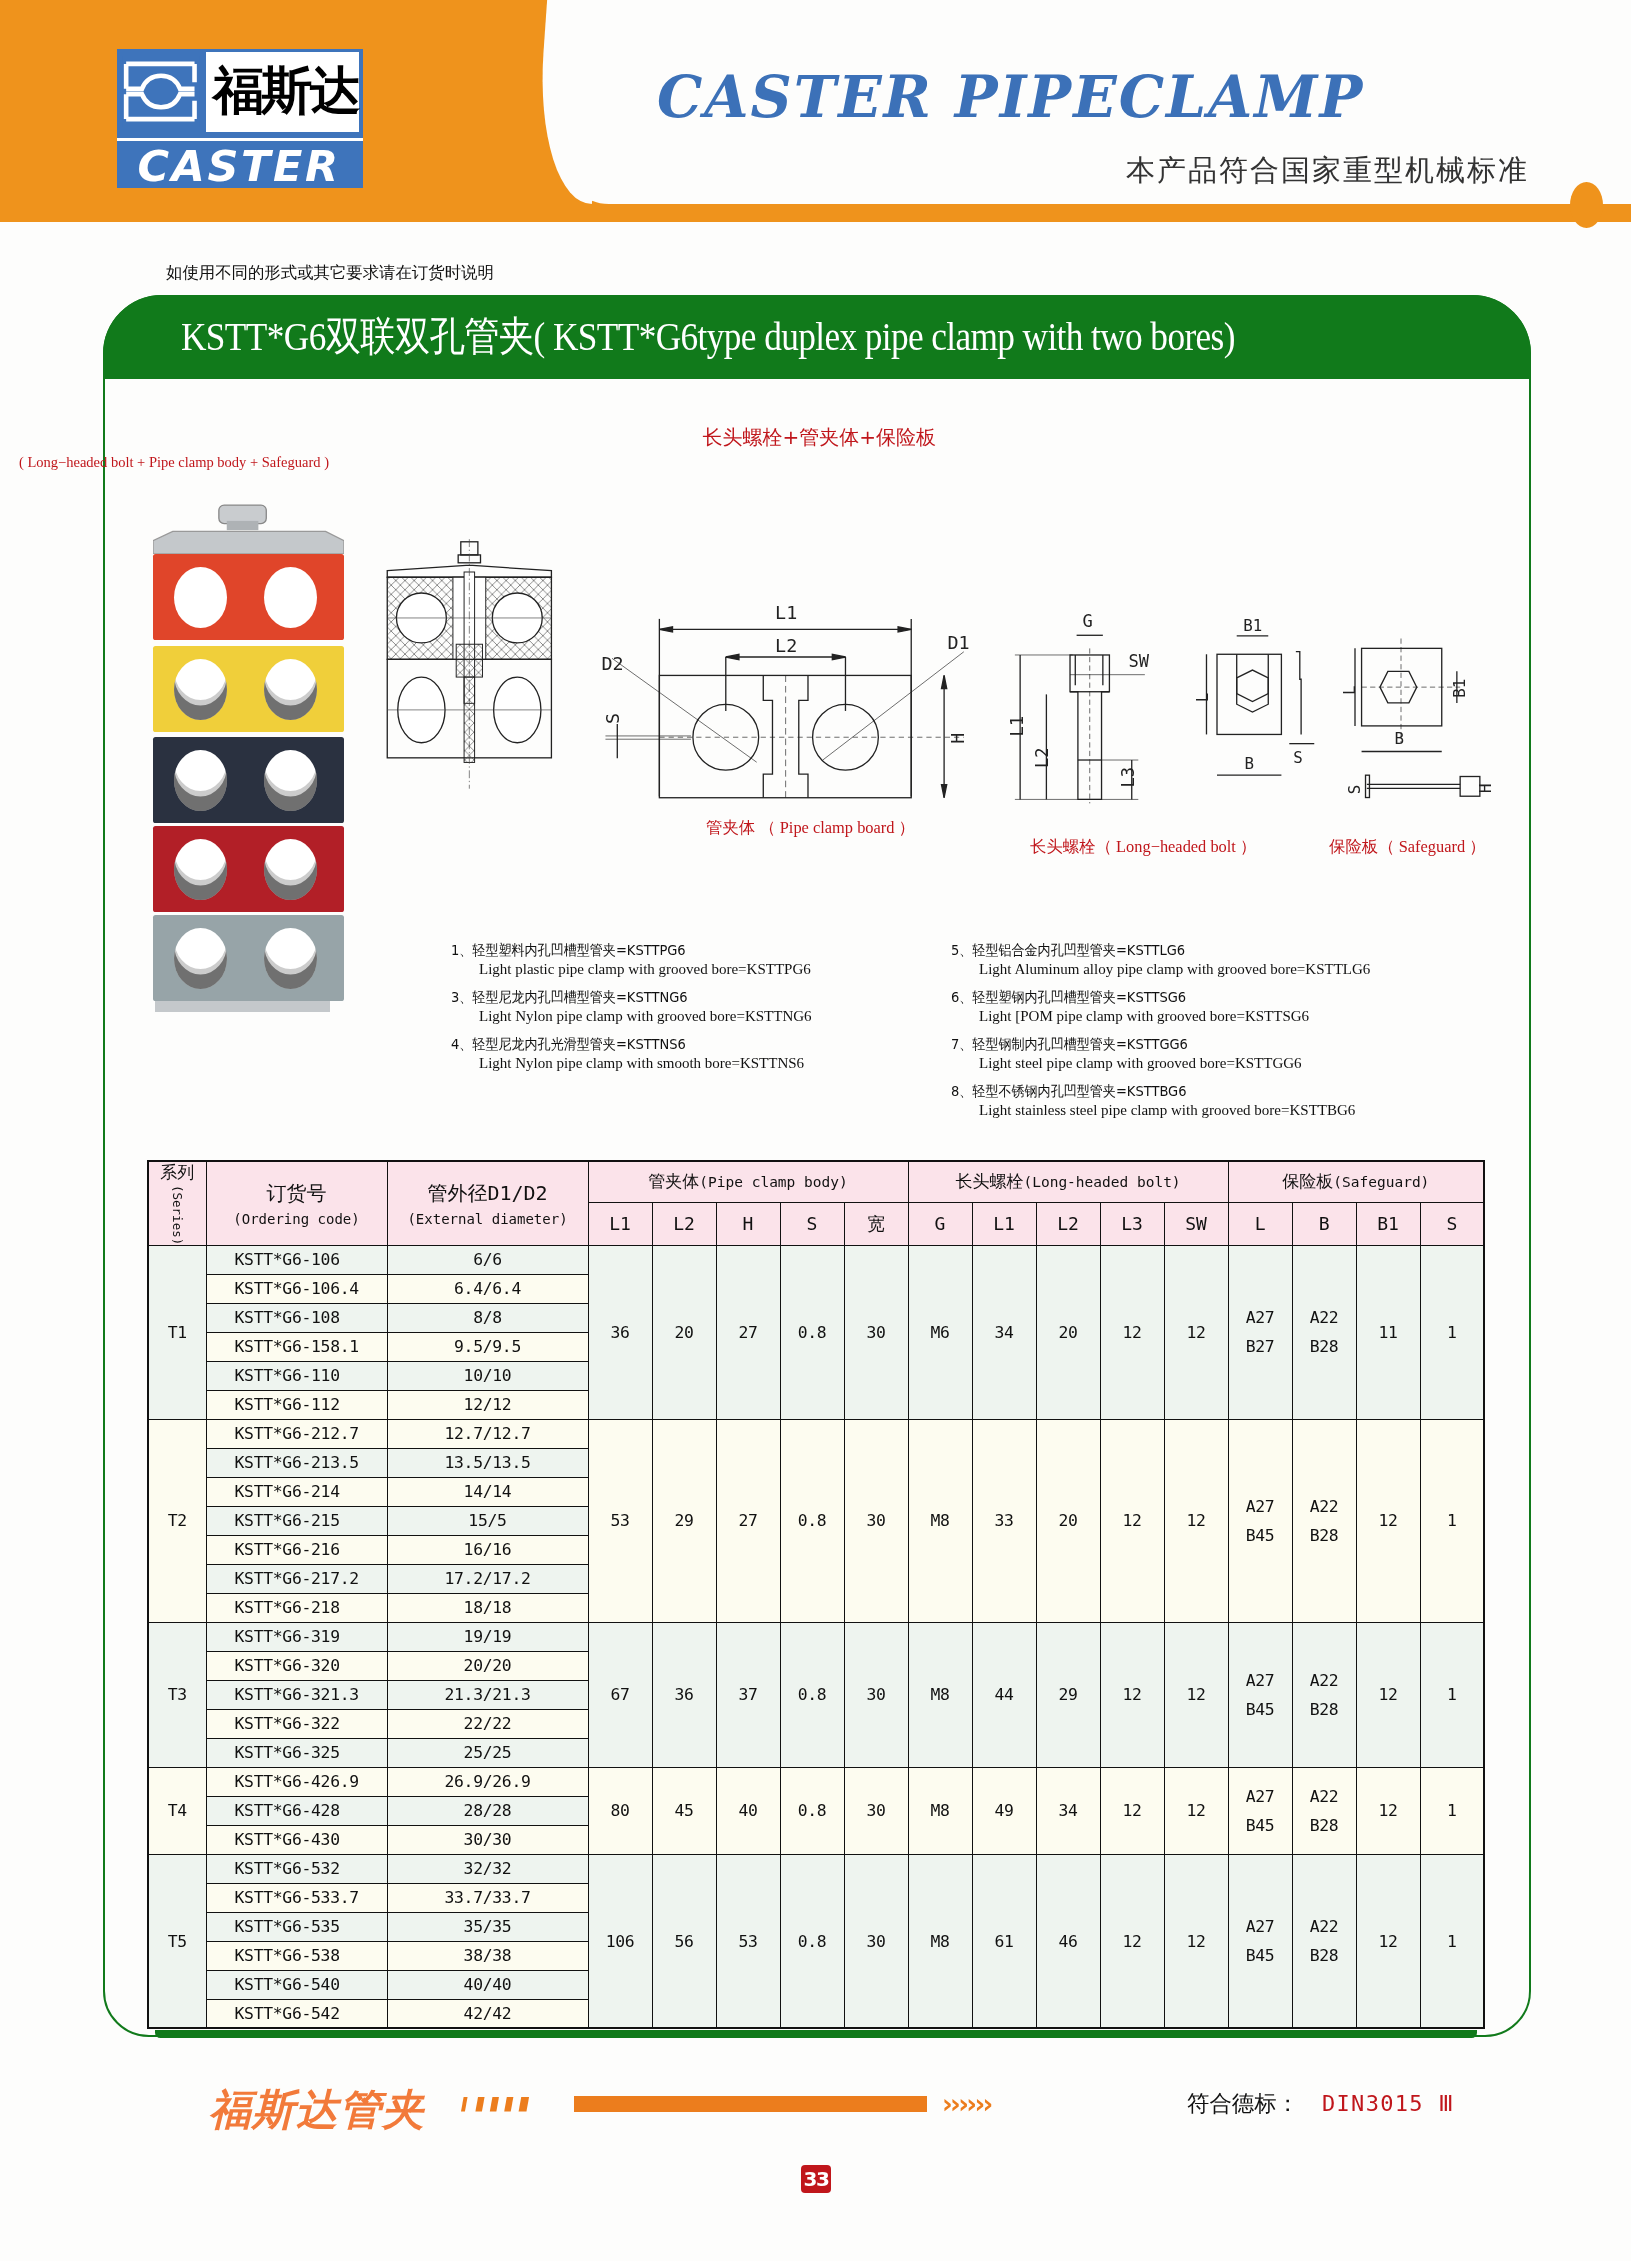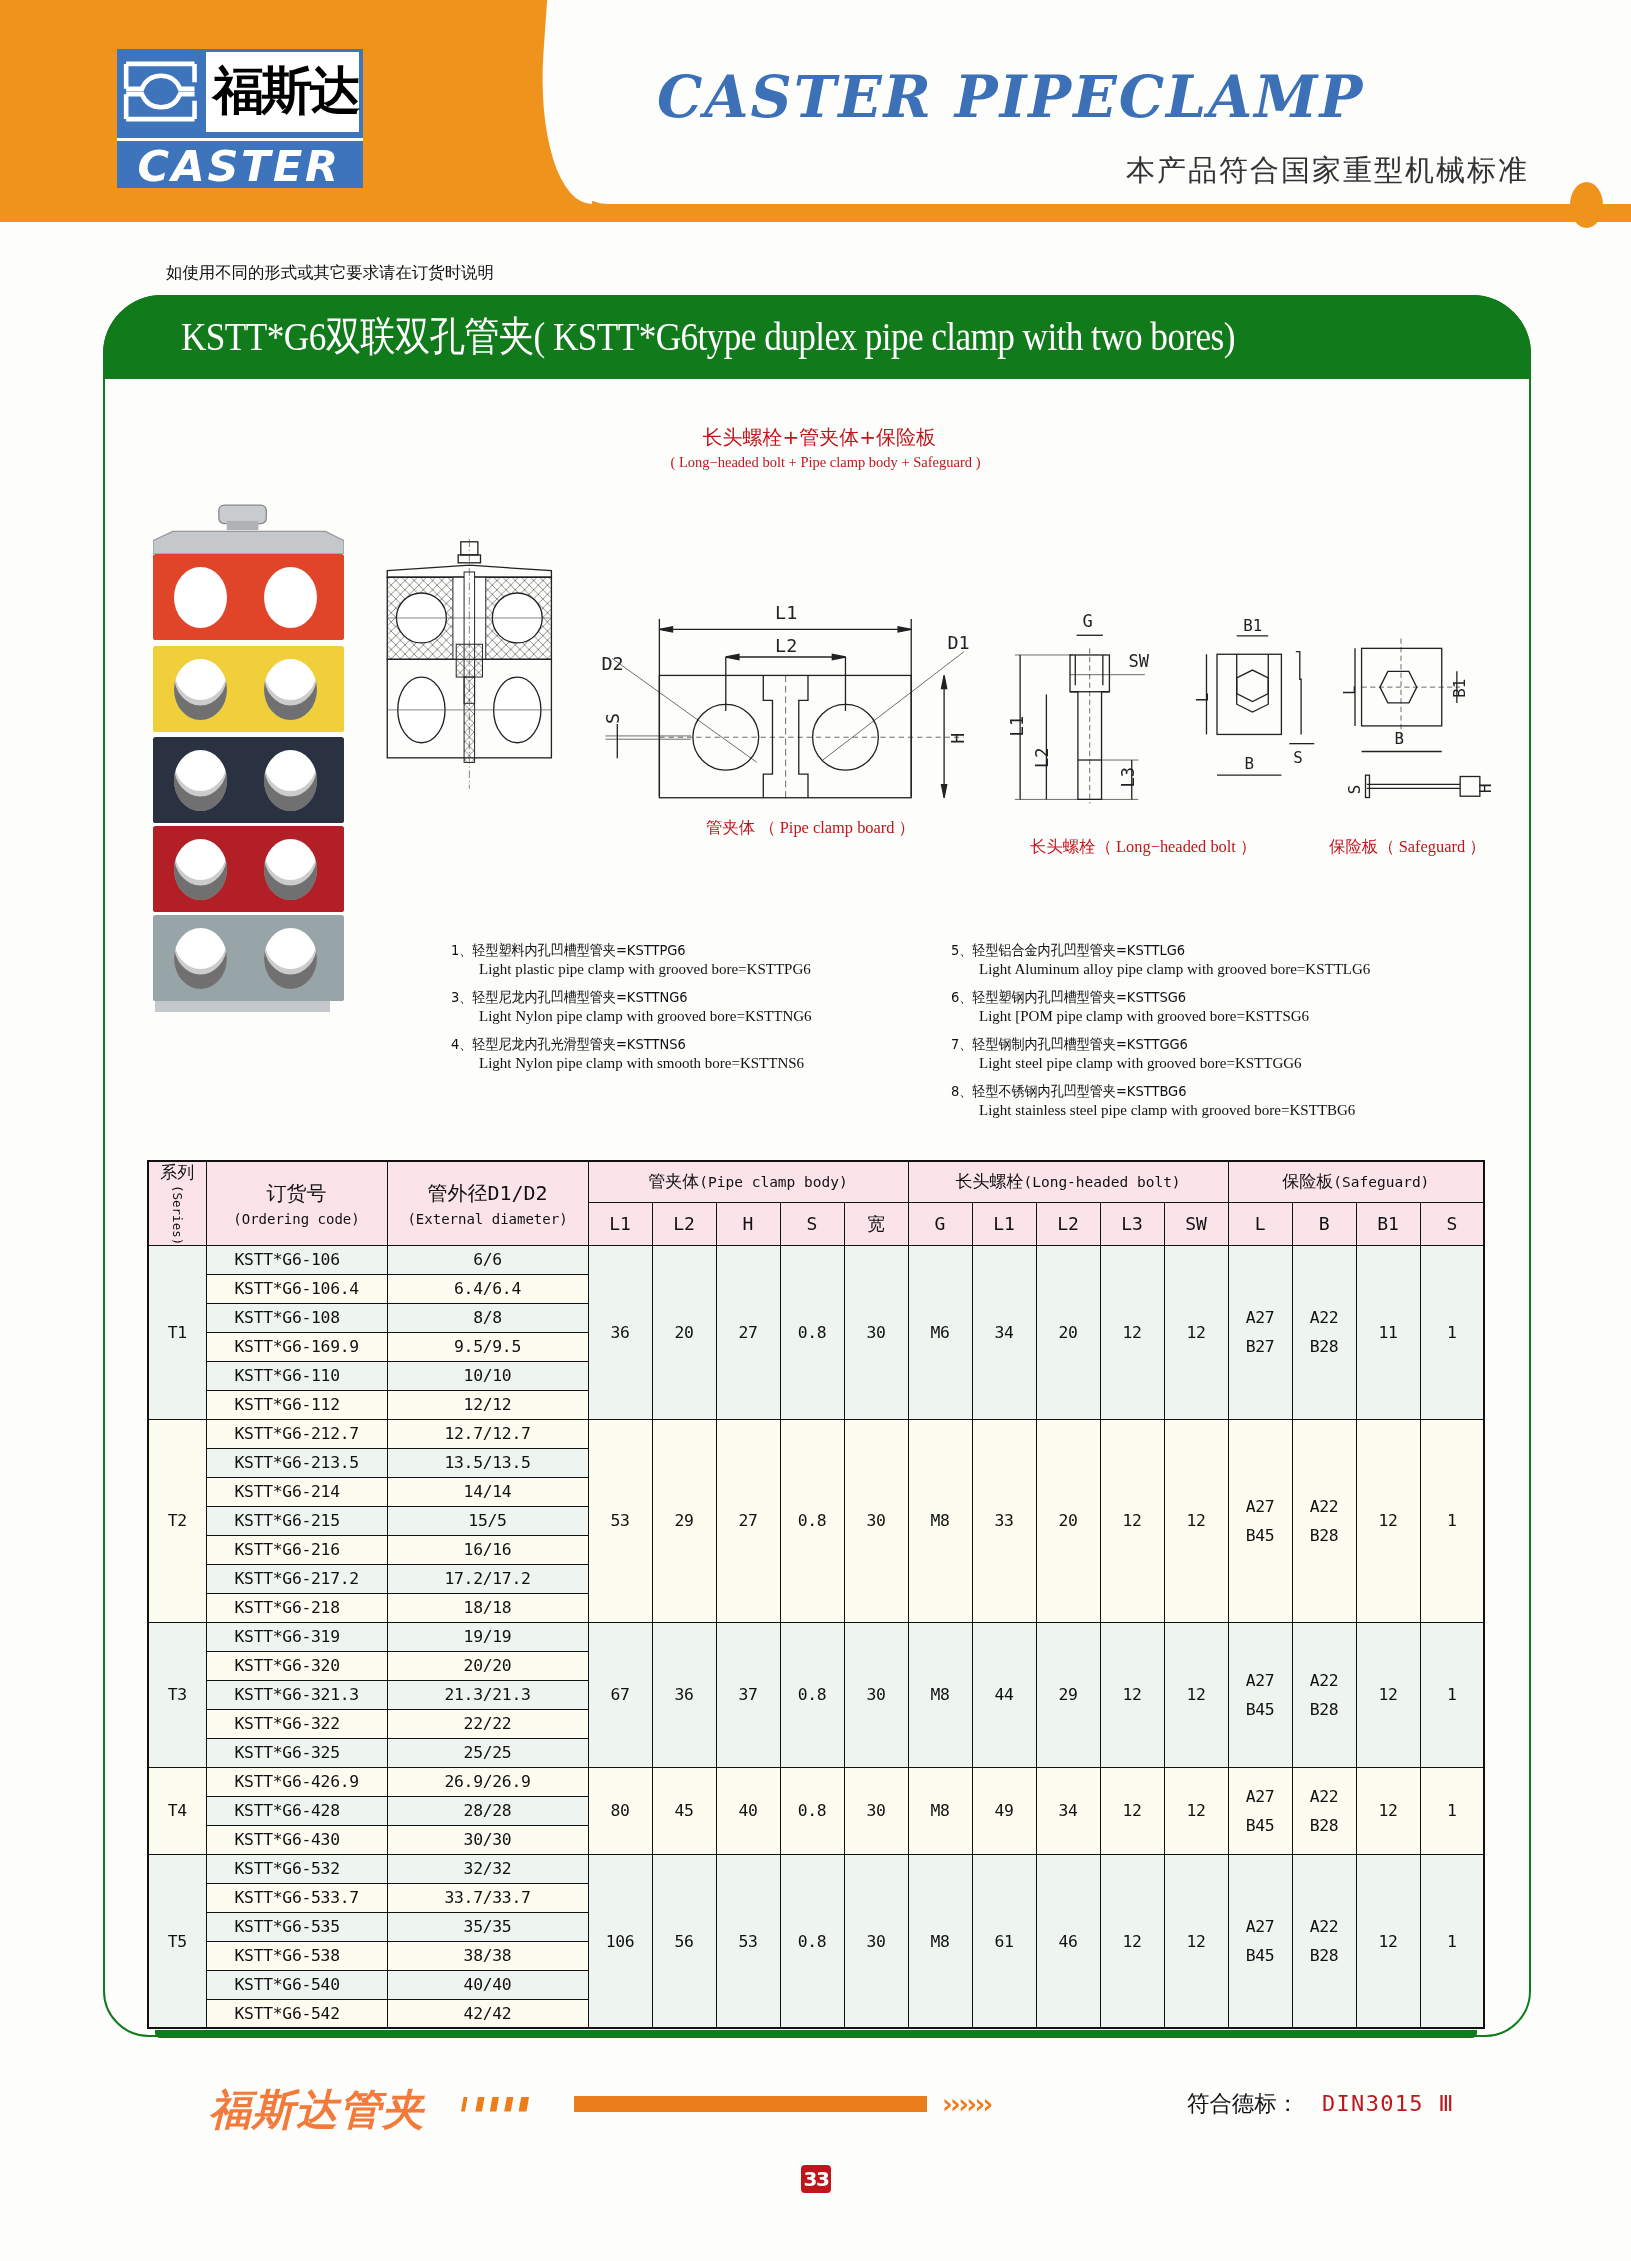"( Long−headed bolt + Pipe" .assy-en { text-align: center -> left }
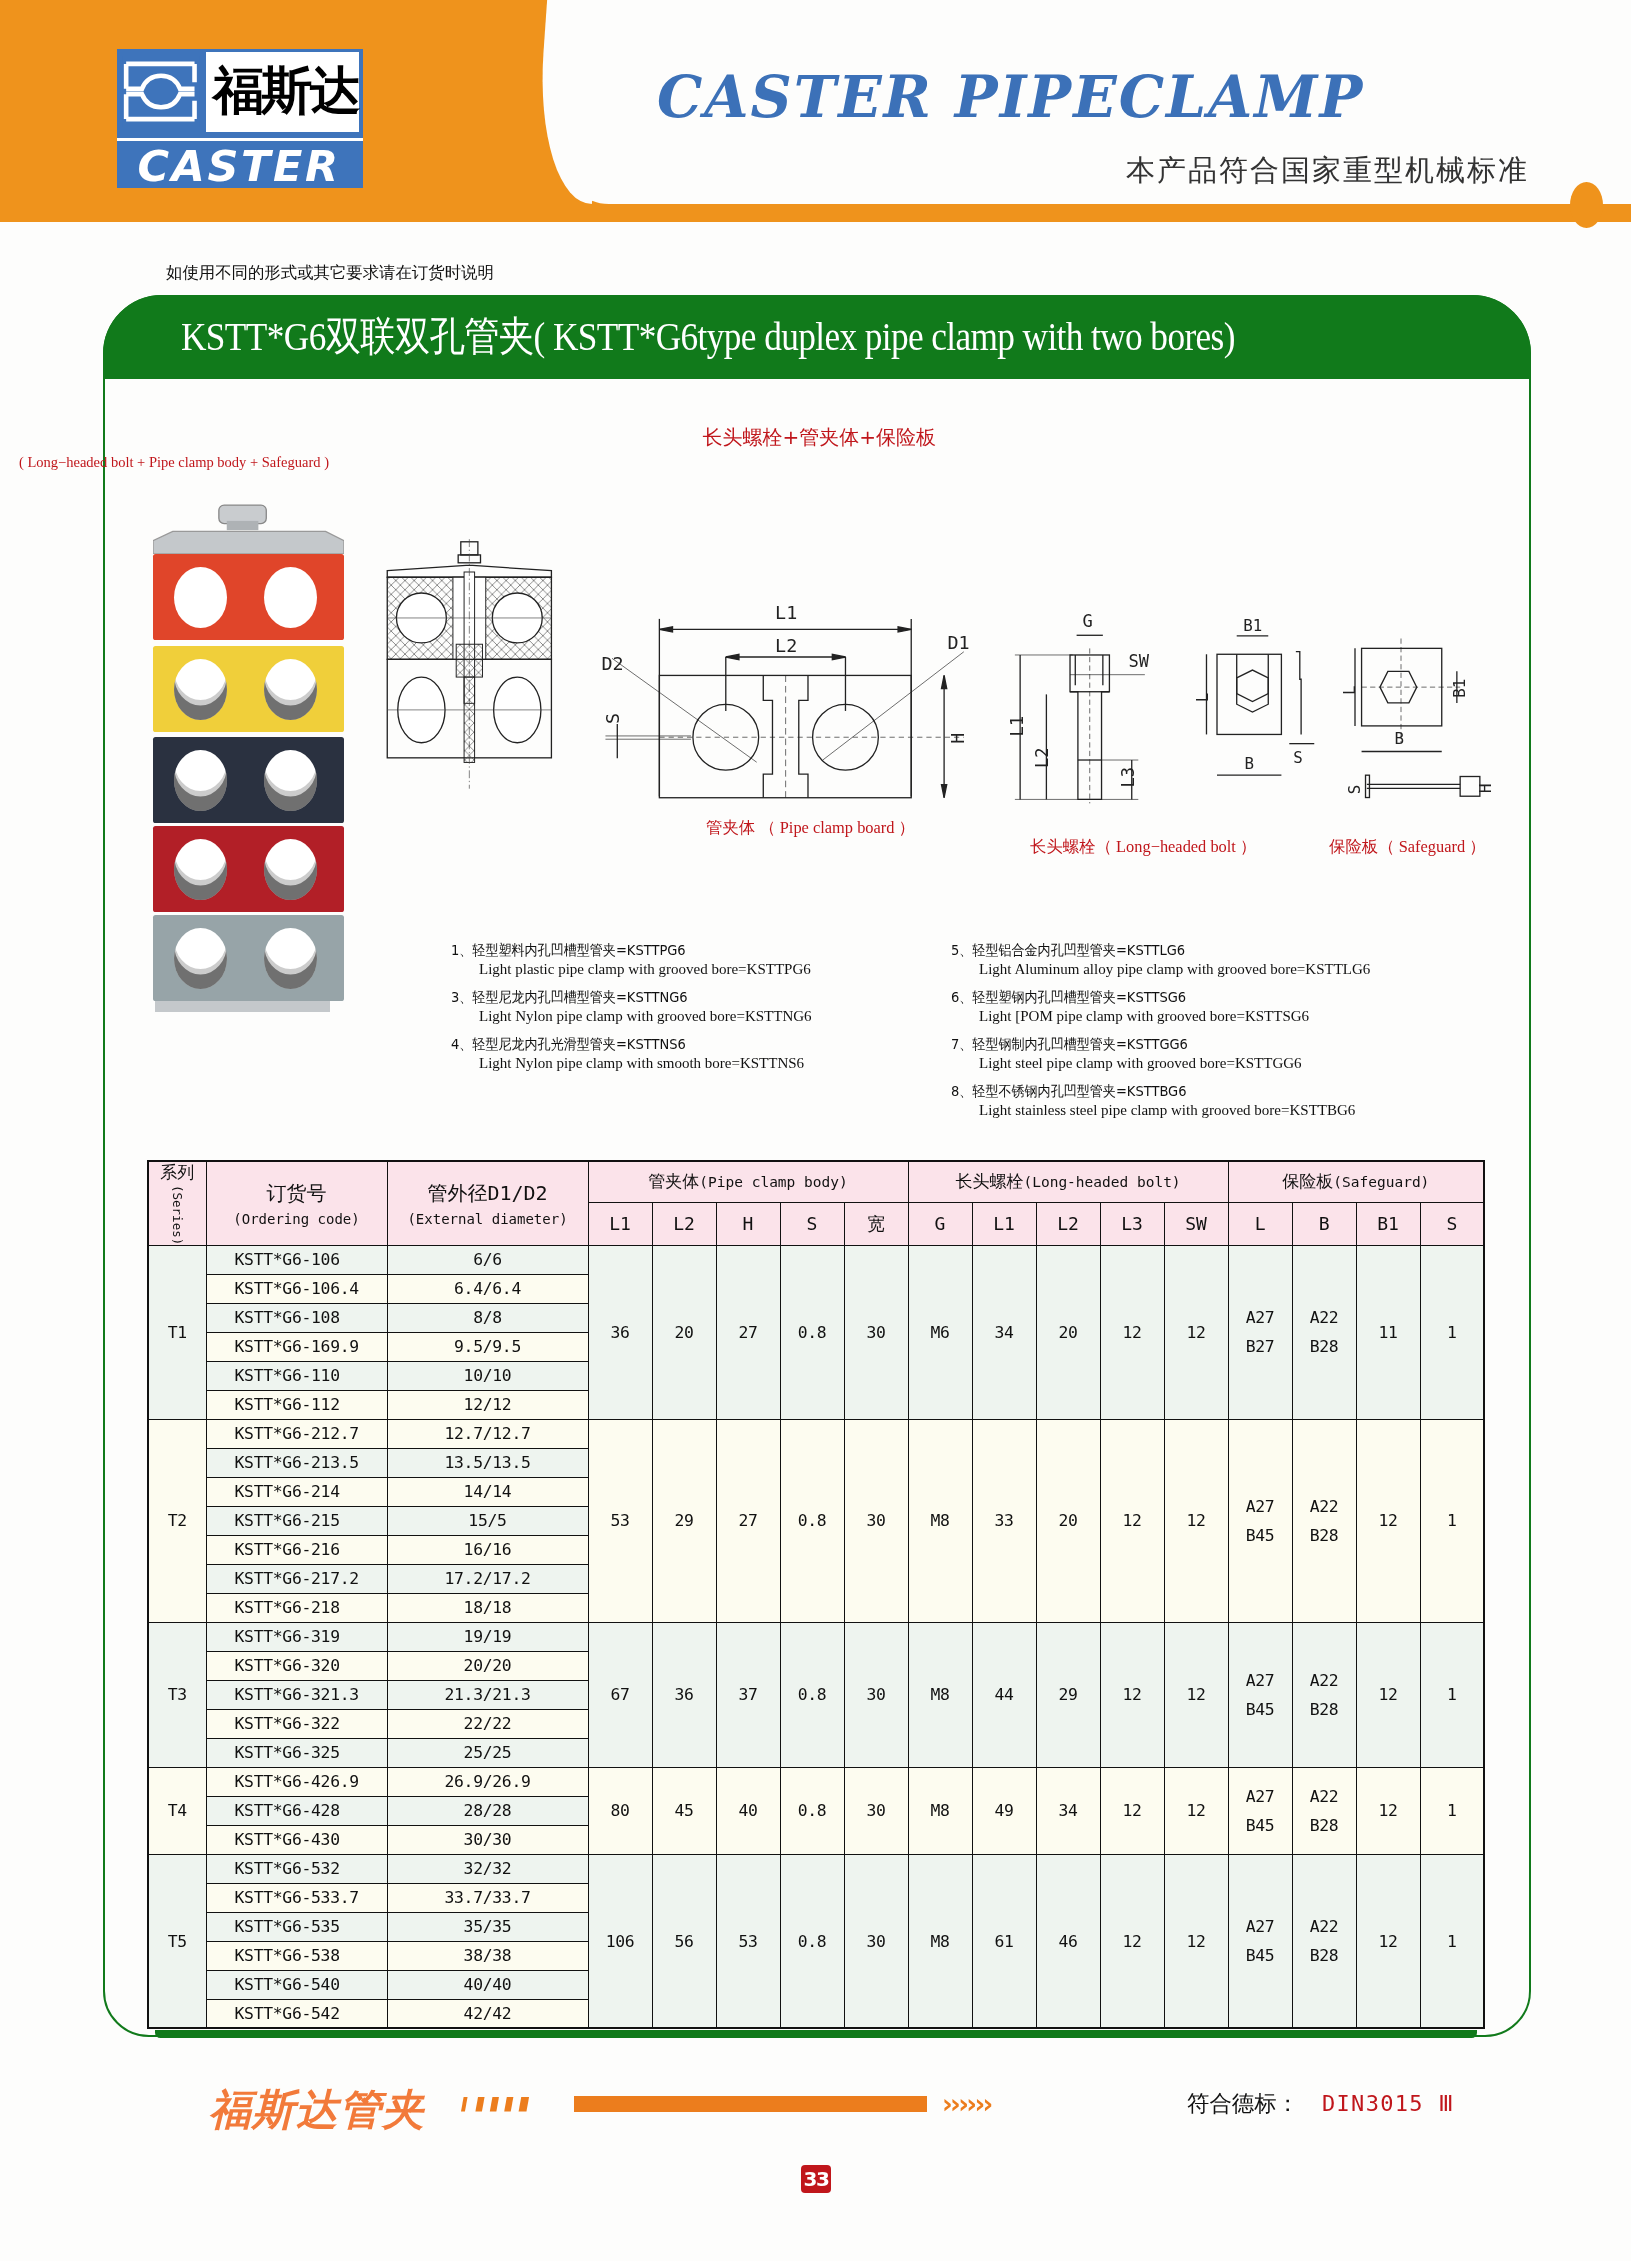"KSTT*G6-169.9" td.code { text: G6-169.9 -> G6-158.1 }
